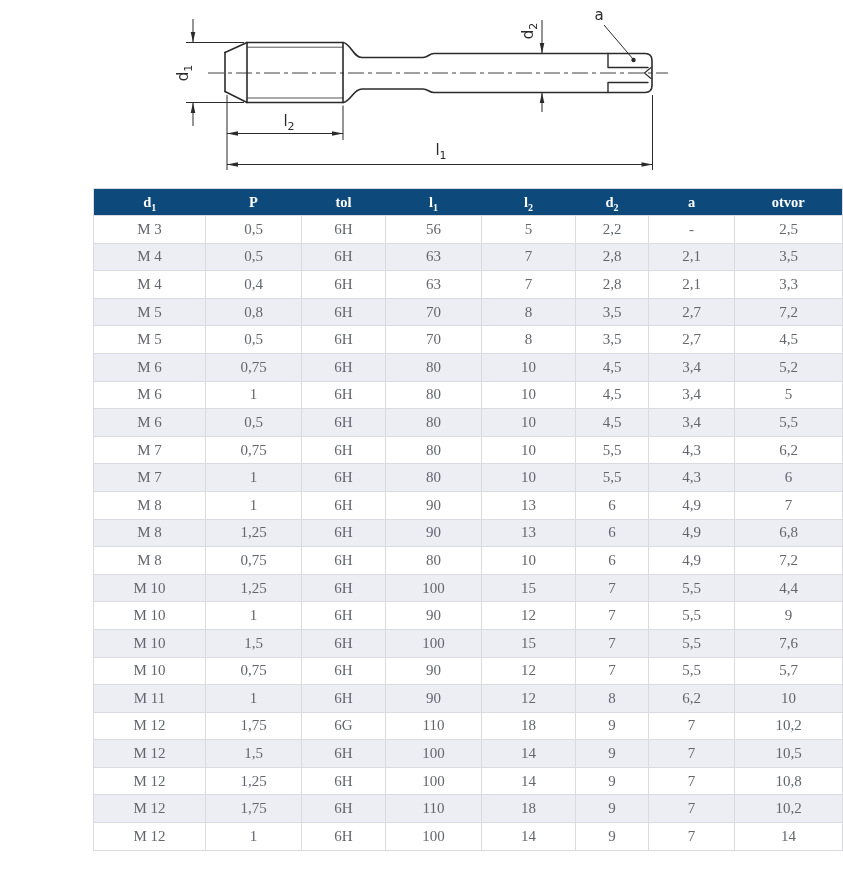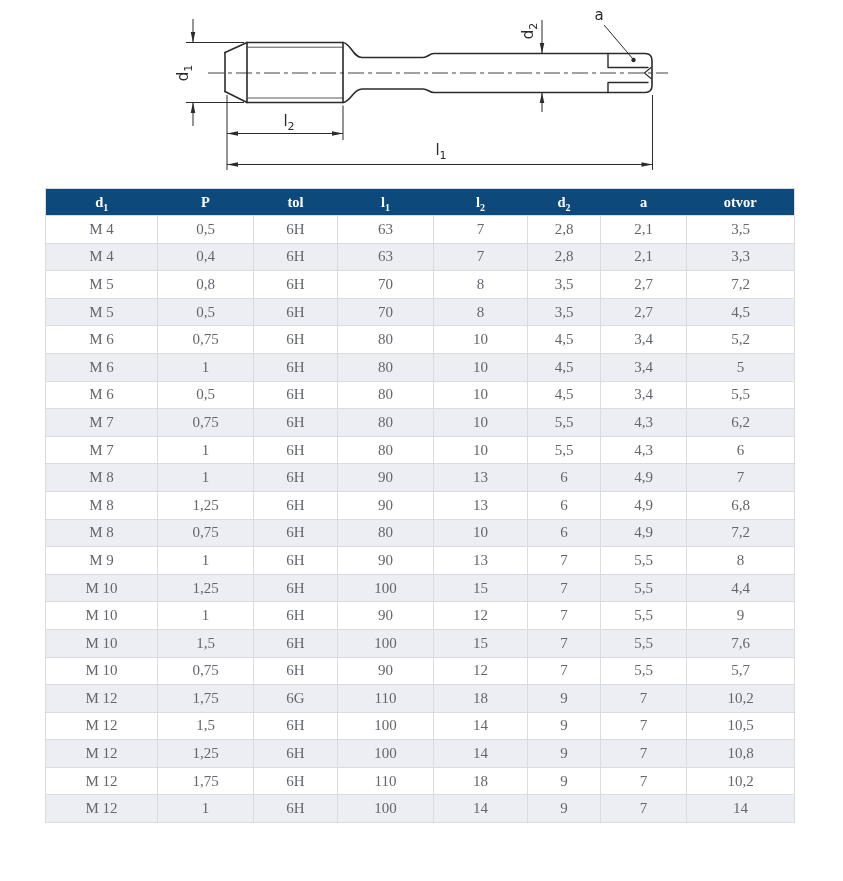"d1" table { margin-left: none -> 48px }
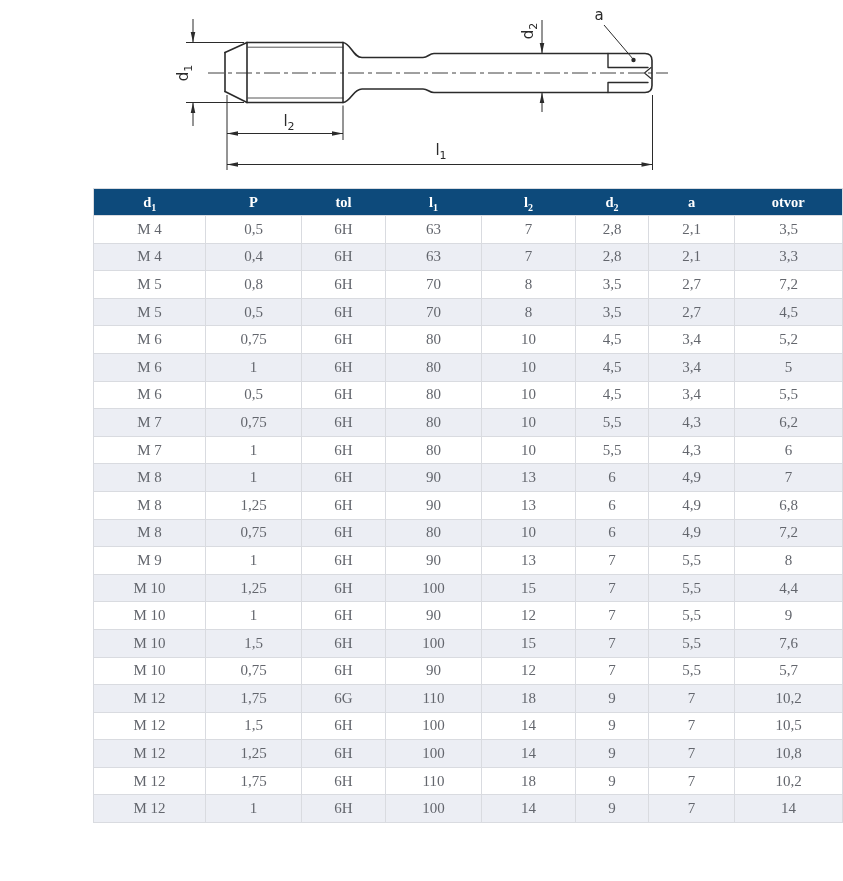"M 3" tr { html: none -> <tr> <td>M 3</td> <td>0,5</td> <td>6H</td> <td>56</td> <td>5</td> <td>2,2</td> <td>-</td> <td>2,5</td> </tr> }
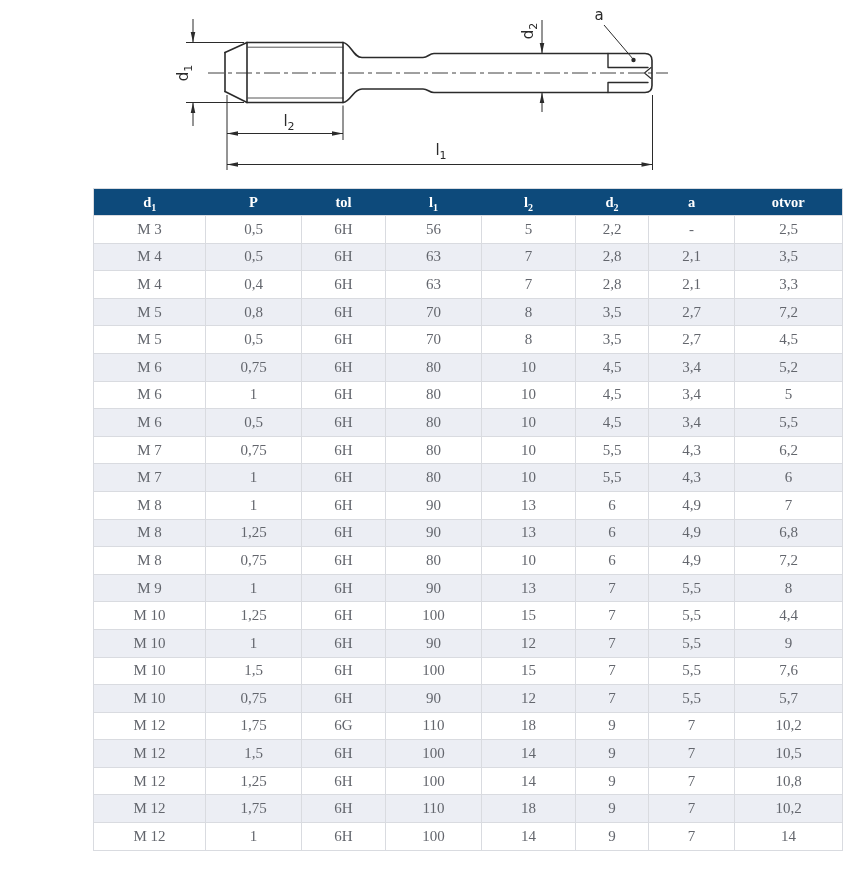"M 9" tr { html: <tr> <td>M 9</td> <td>1</td> <td>6H</td> <td>90</td> <td>13</td> <td>7</td> <td>5,5</td> <td>8</td> </tr> -> none }
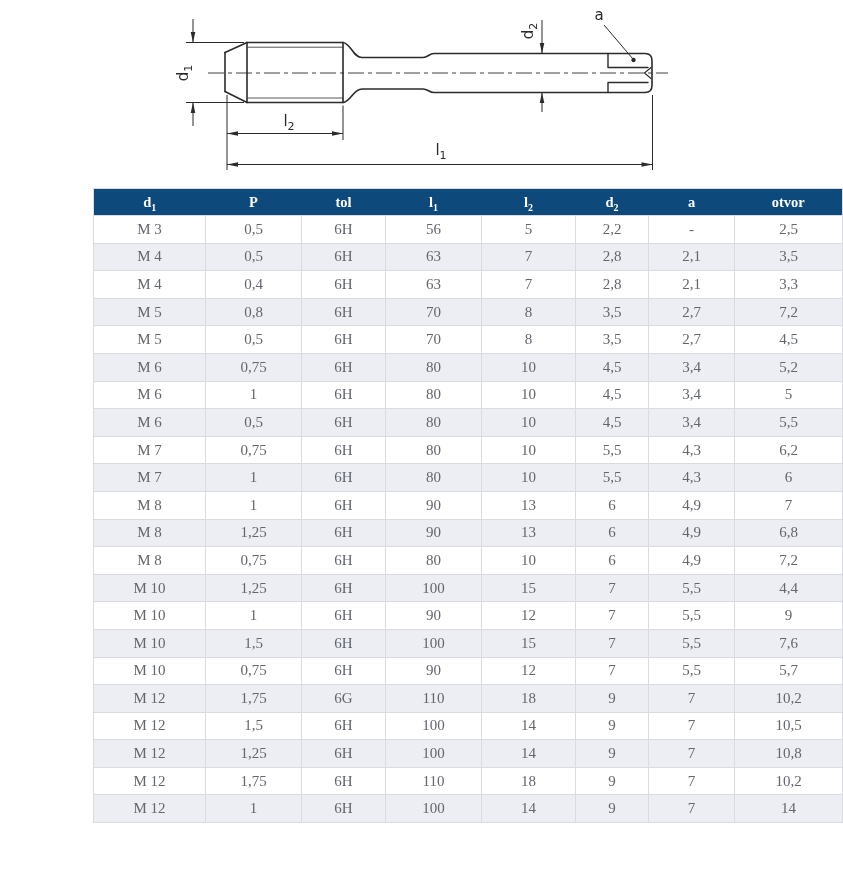"M 11" tr { html: none -> <tr> <td>M 11</td> <td>1</td> <td>6H</td> <td>90</td> <td>12</td> <td>8</td> <td>6,2</td> <td>10</td> </tr> }
